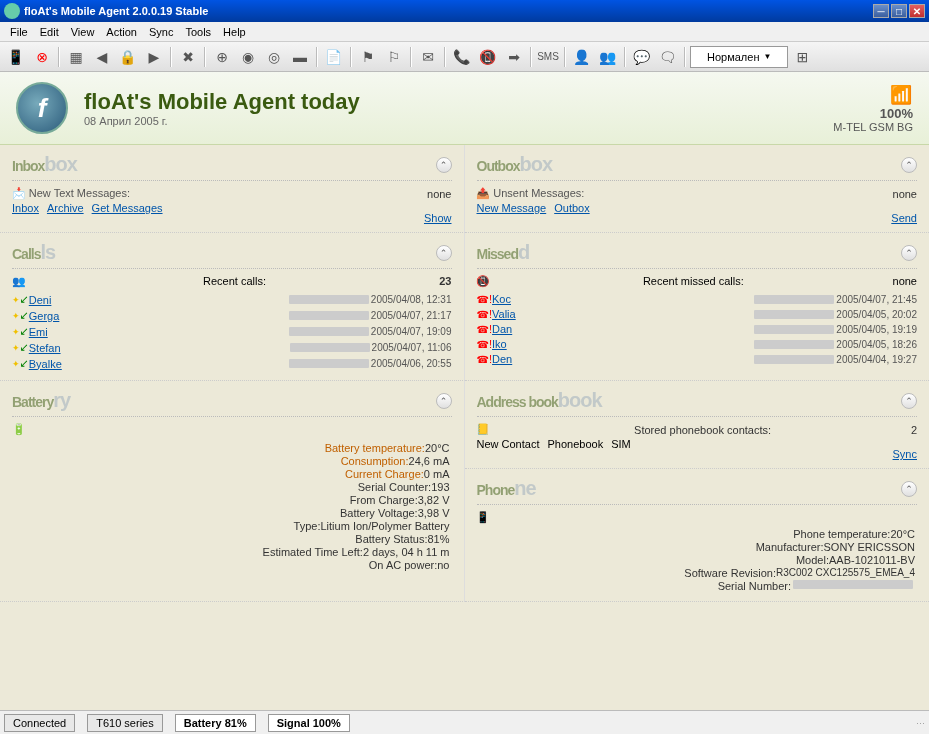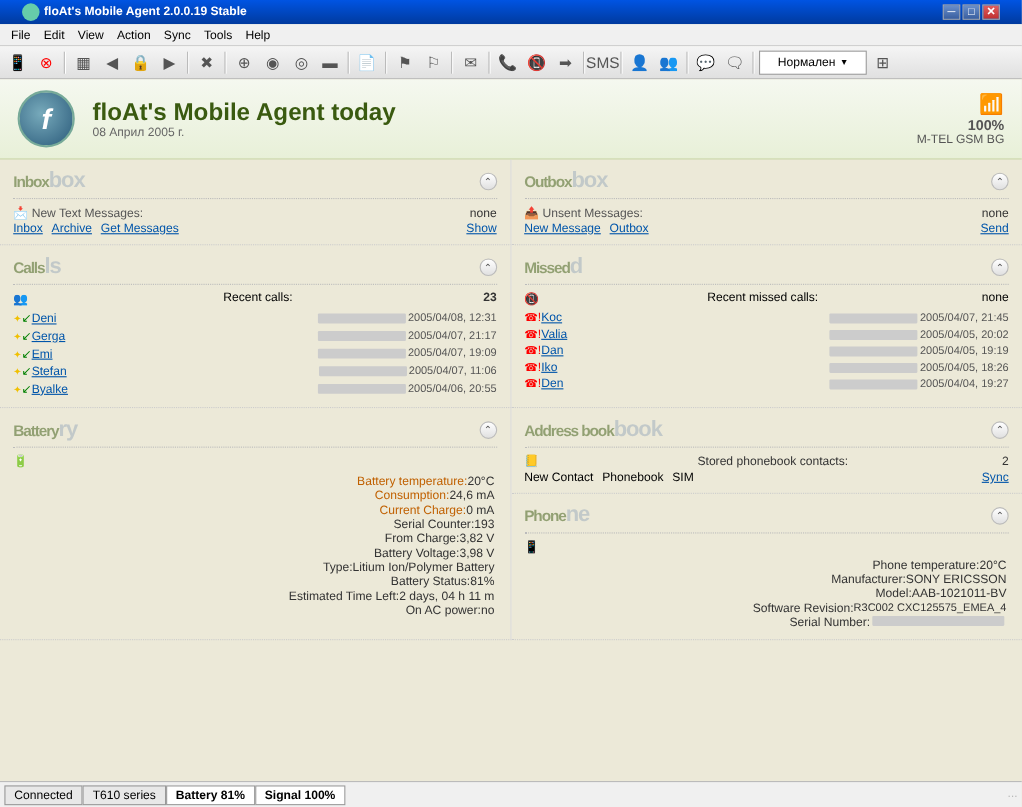"floAt's Mobile Agent 2.0.0.19 Stable" .title-bar { padding: 0 20px -> 0 4px }
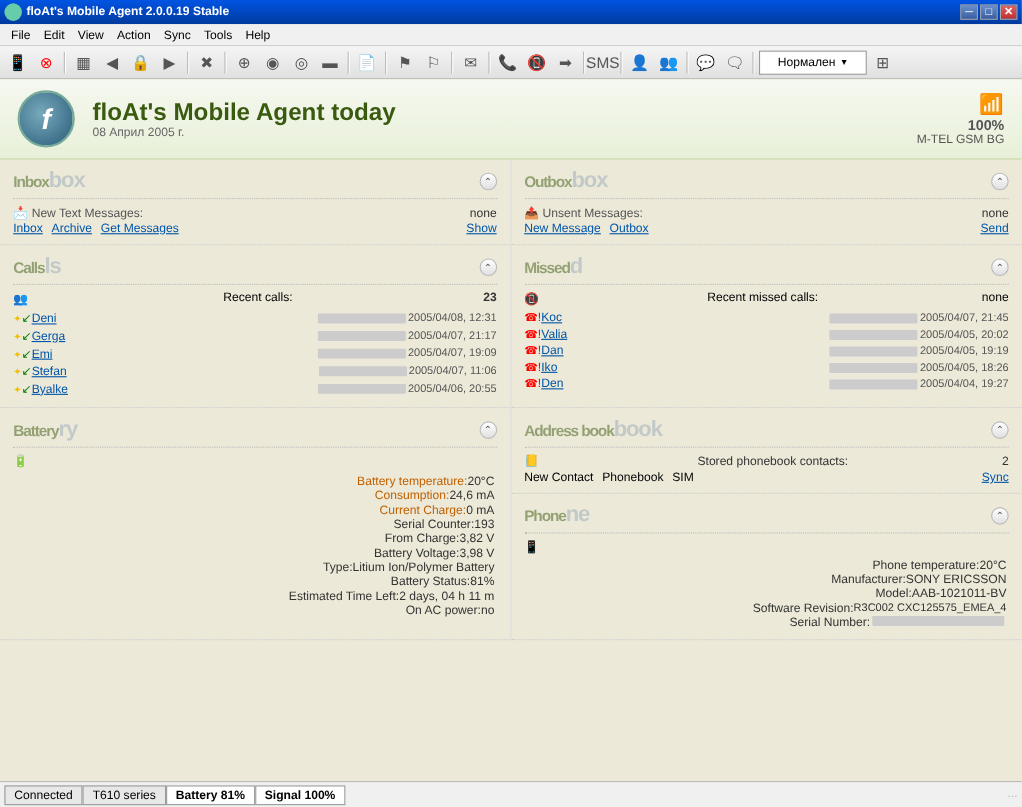"SMS" div.tb-btn { font-size: 14px -> 10px }
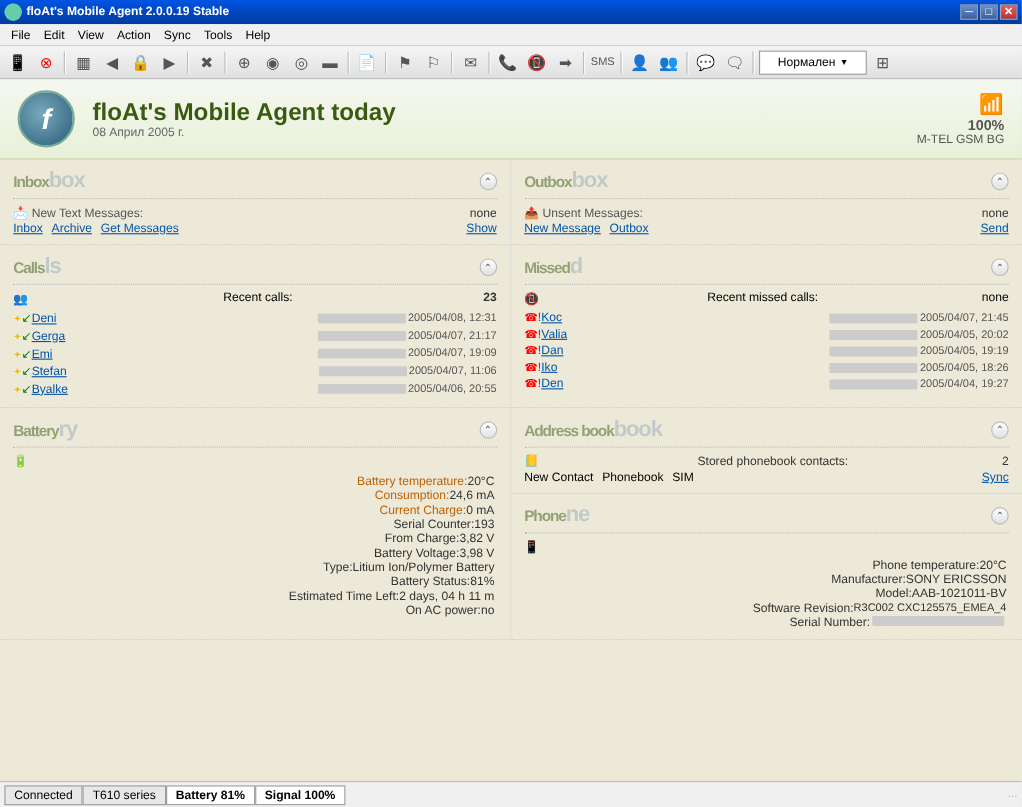"Show" .action-link { margin-top: none -> 10px }
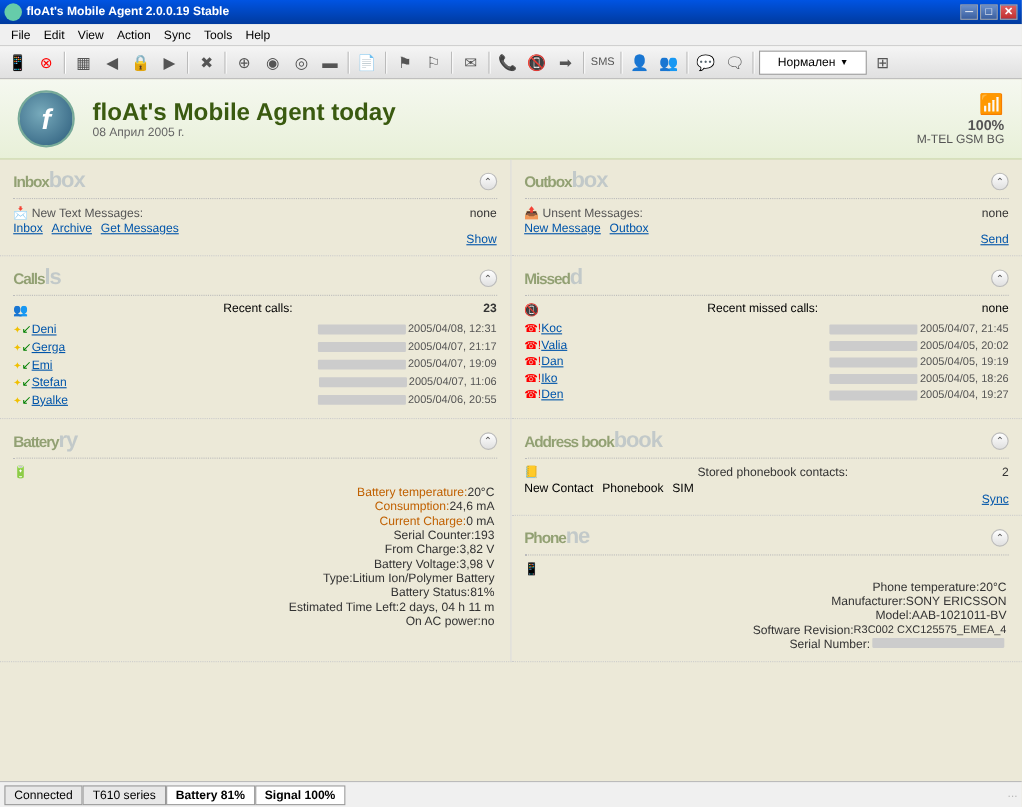"Connected" .status-item { margin-right: 0 -> 12px }
